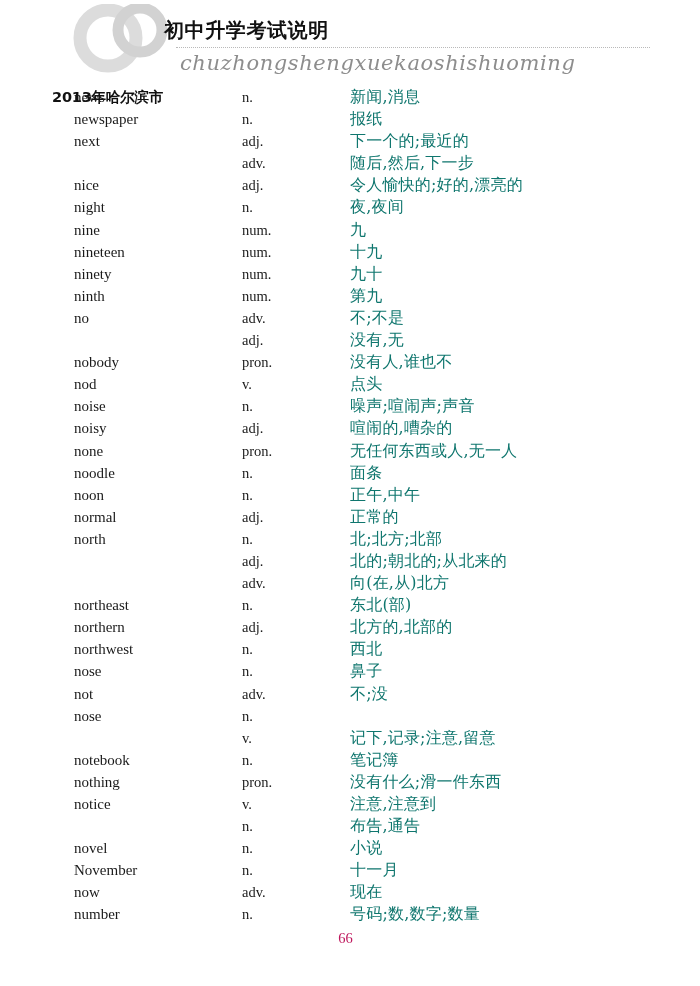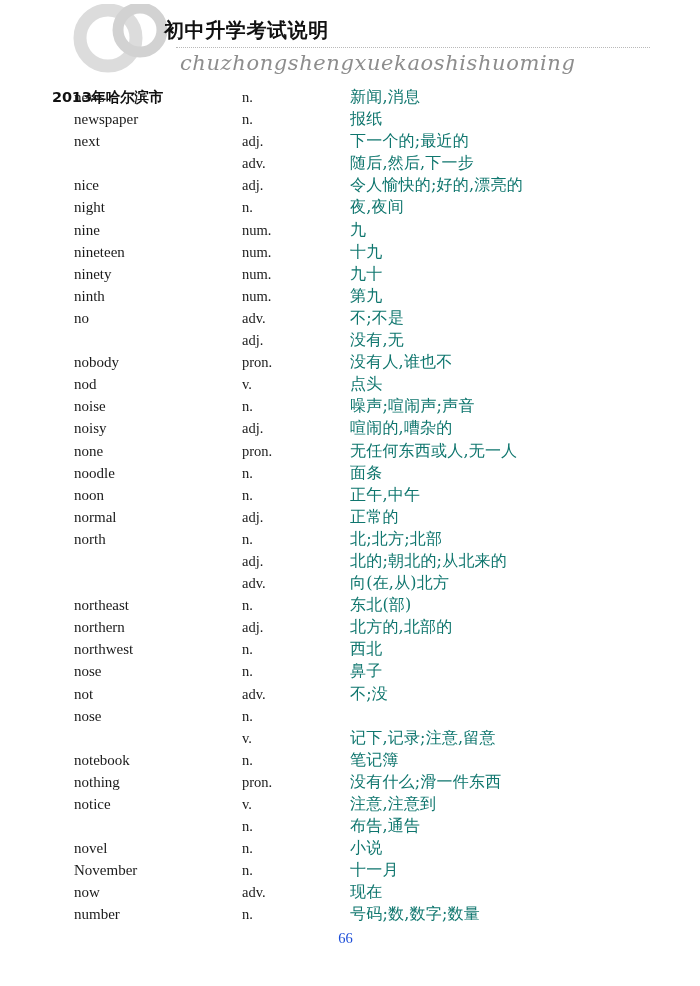"66" .page-number { color: #1d4ed8 -> #be185d }
